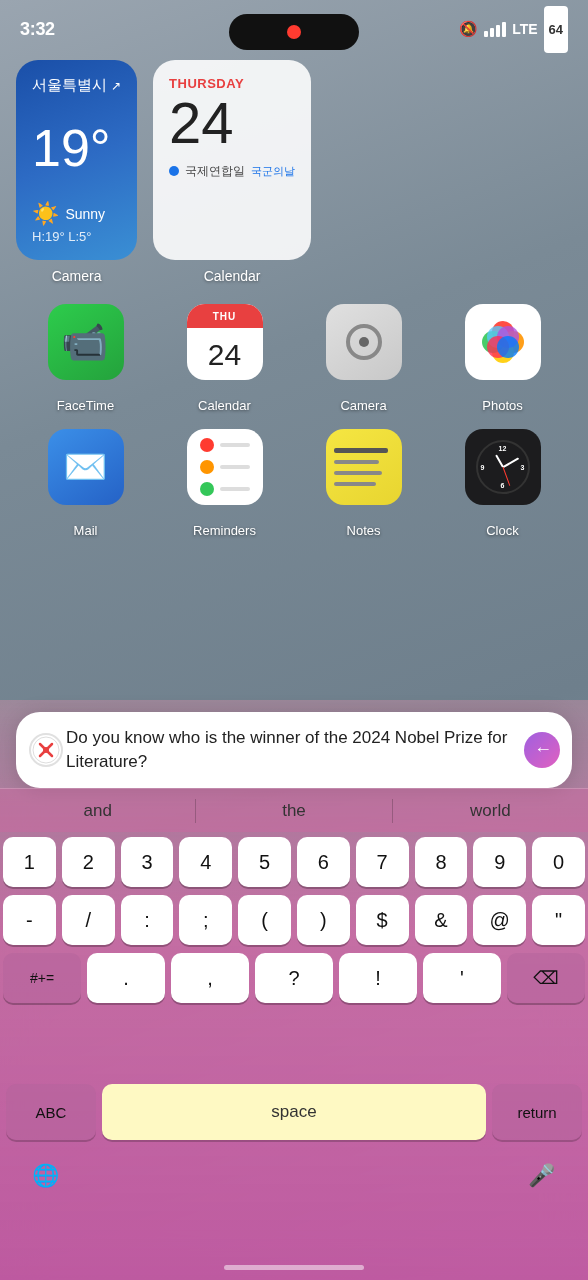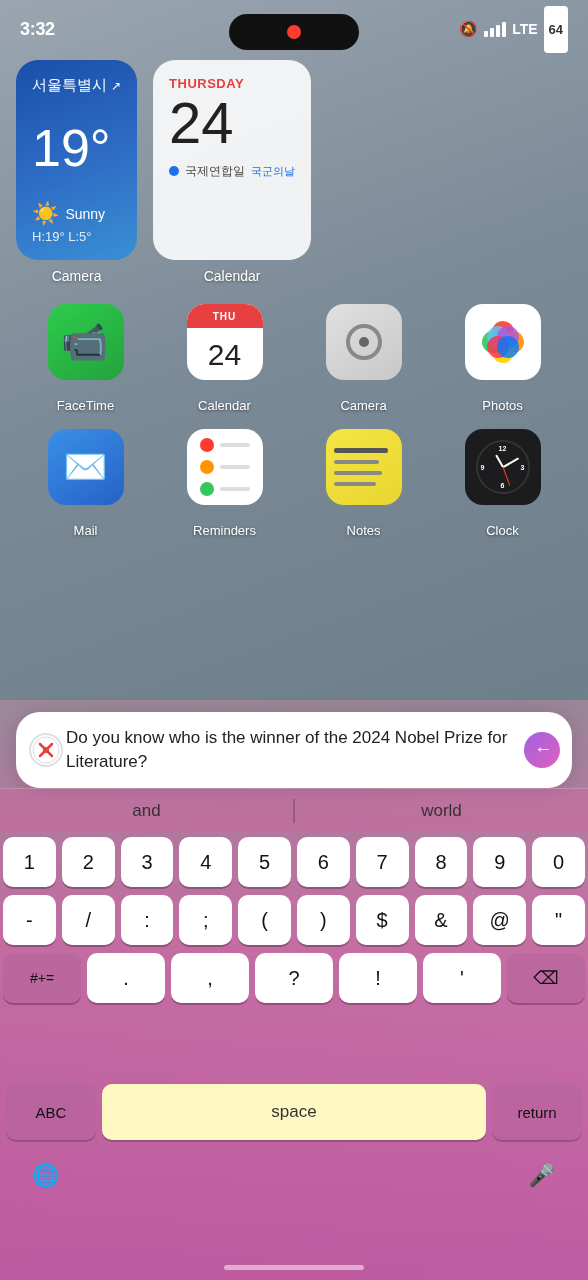"the" span.predictive-word { html: none -> <span>the</span> }
